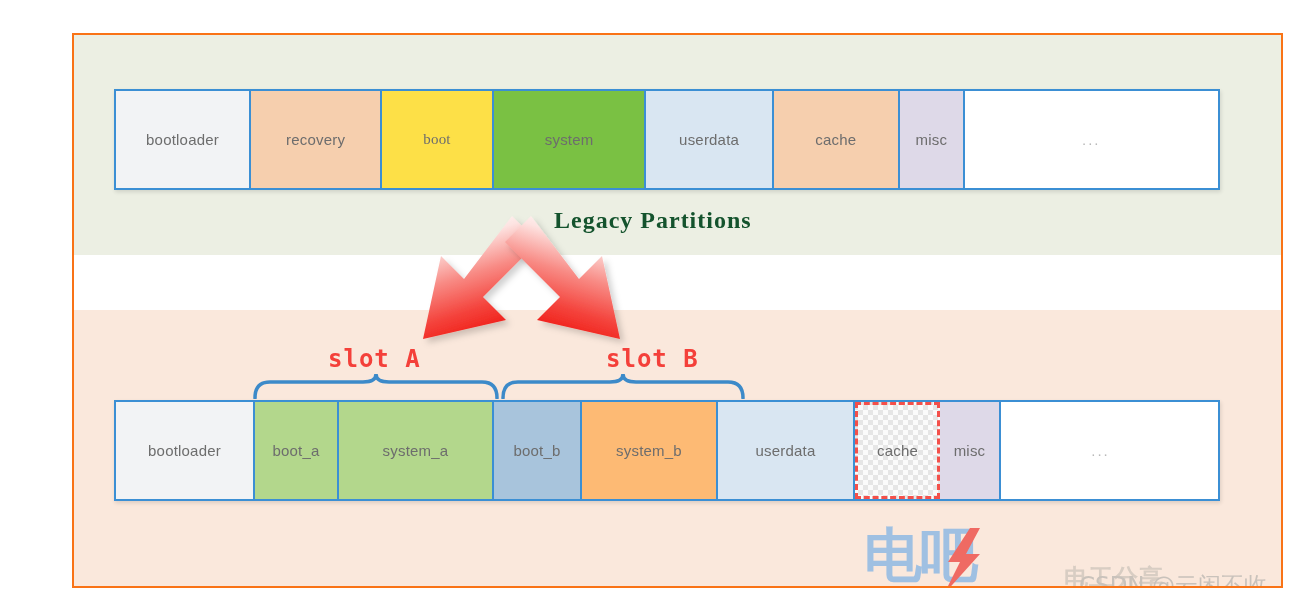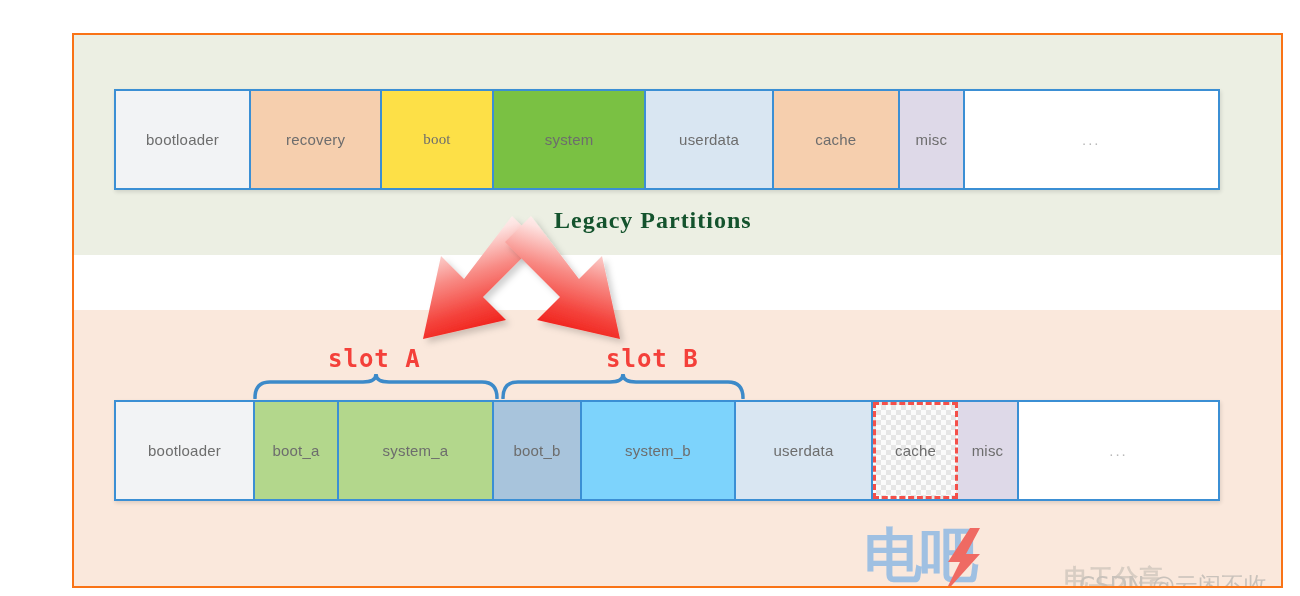"system_b" div.cell { background: #7dd3fc -> #fdba74; width: 154px -> 136px }
